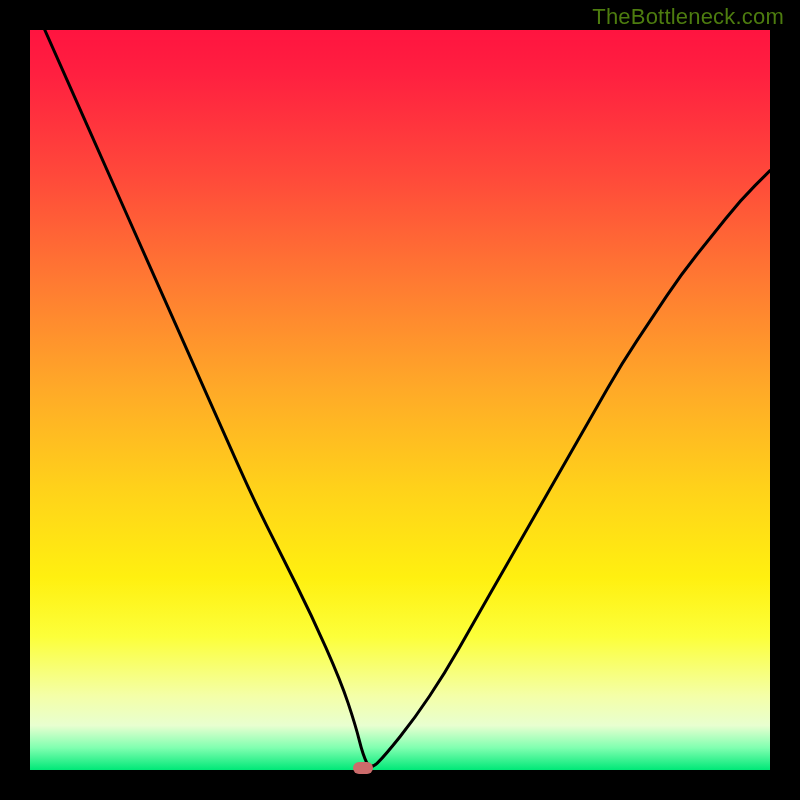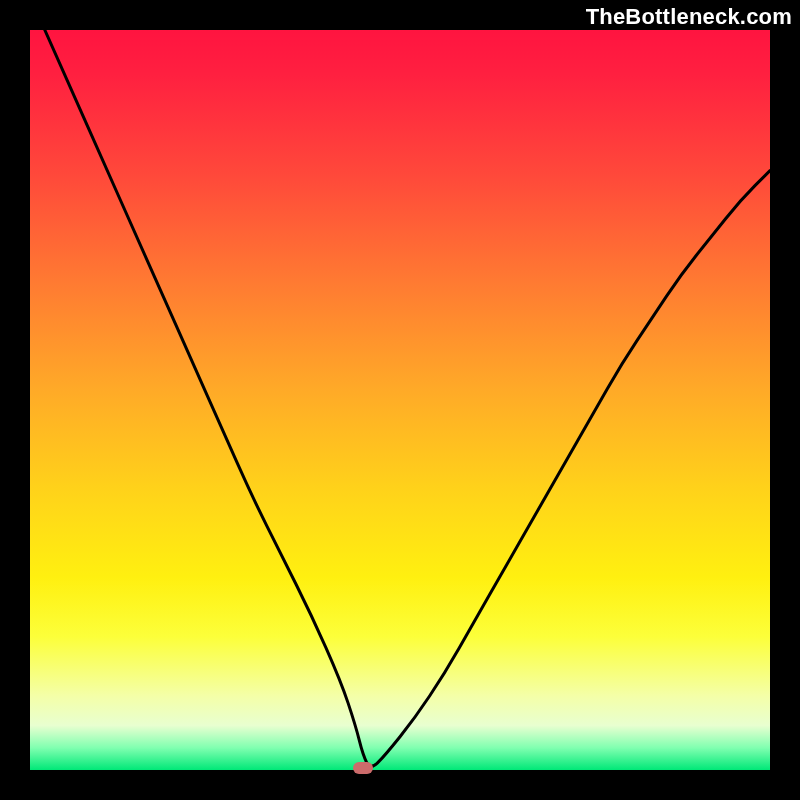"TheBottleneck.com" .watermark { color: #ffffff -> #4d7c0f; font-weight: 700 -> 400; right: 8px -> 16px }
